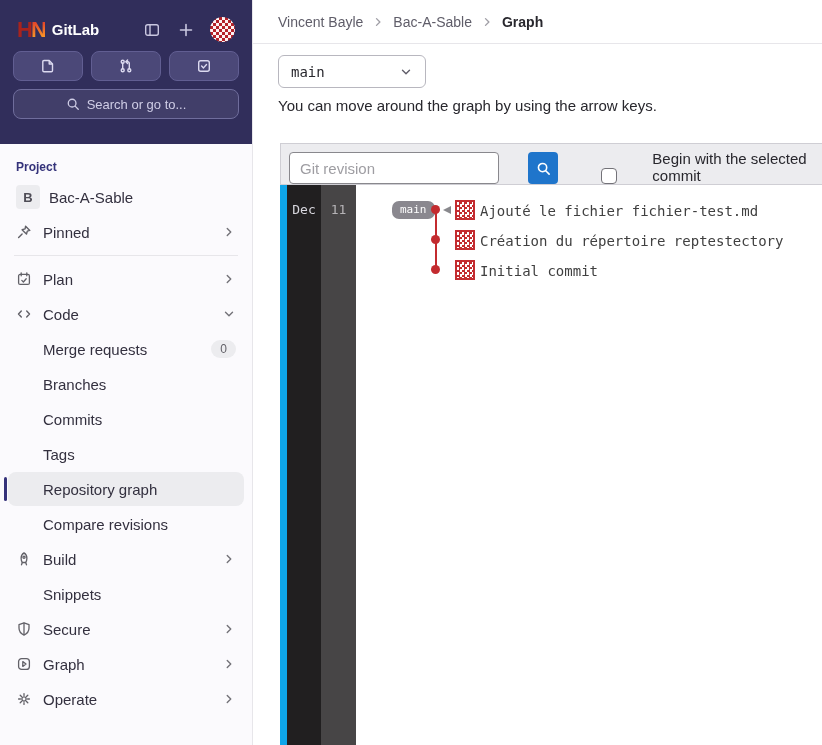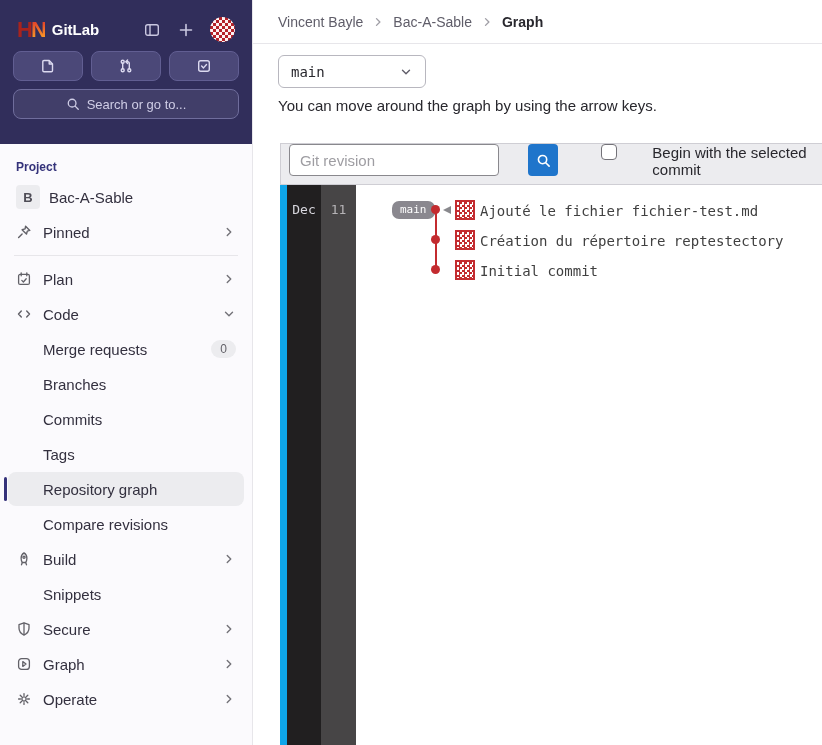"Git revision" .g-toolbar { align-items: flex-start -> flex-end }
